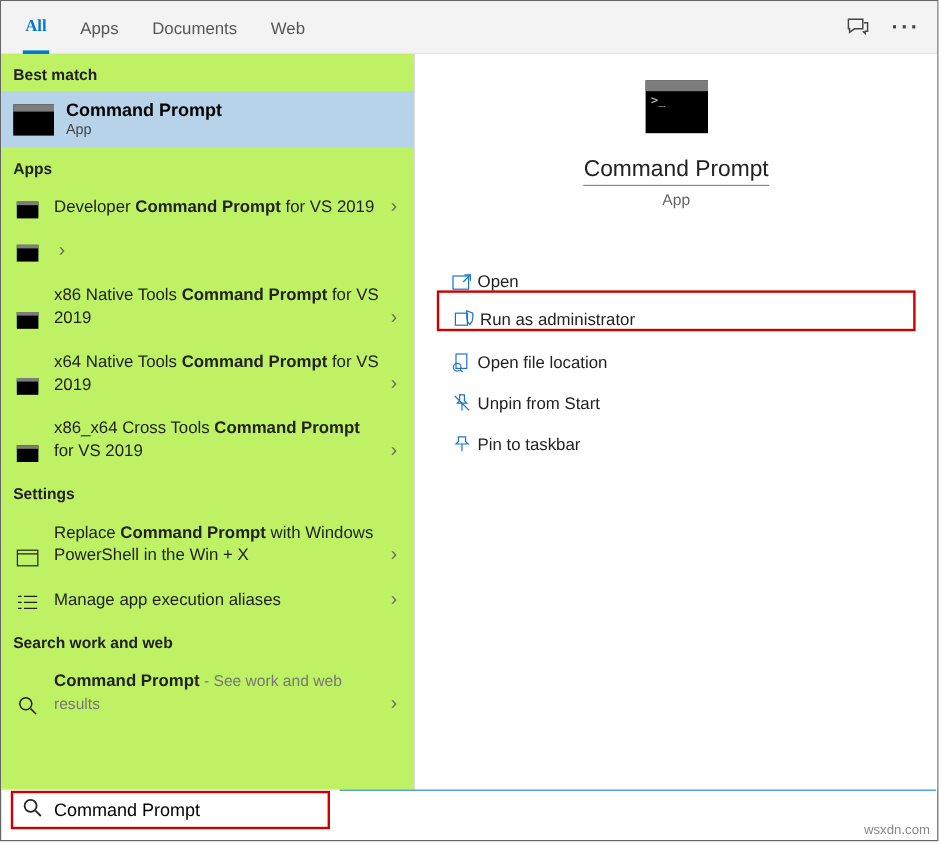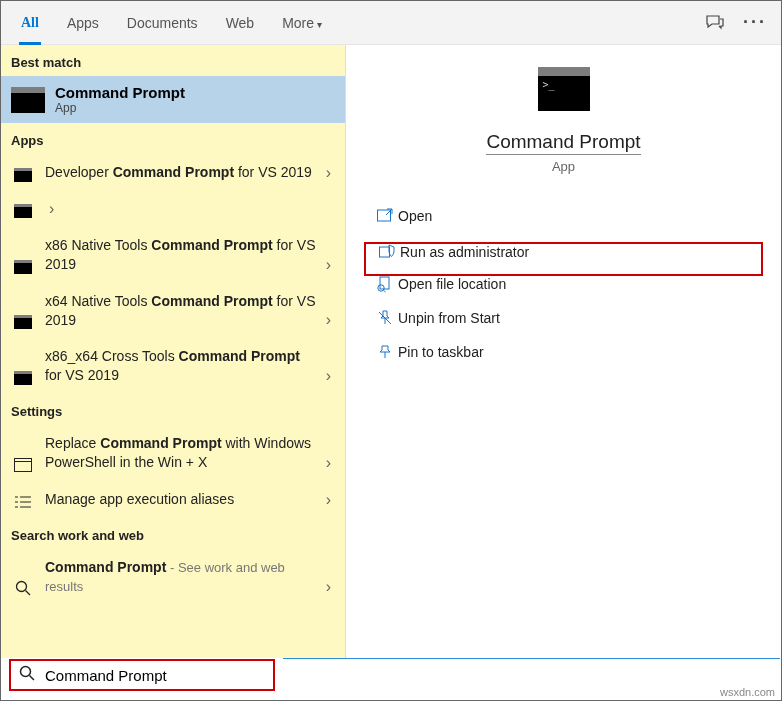"More ▾" div.tab { html: <div><span>More</span><span>▾</span></div> -> none }
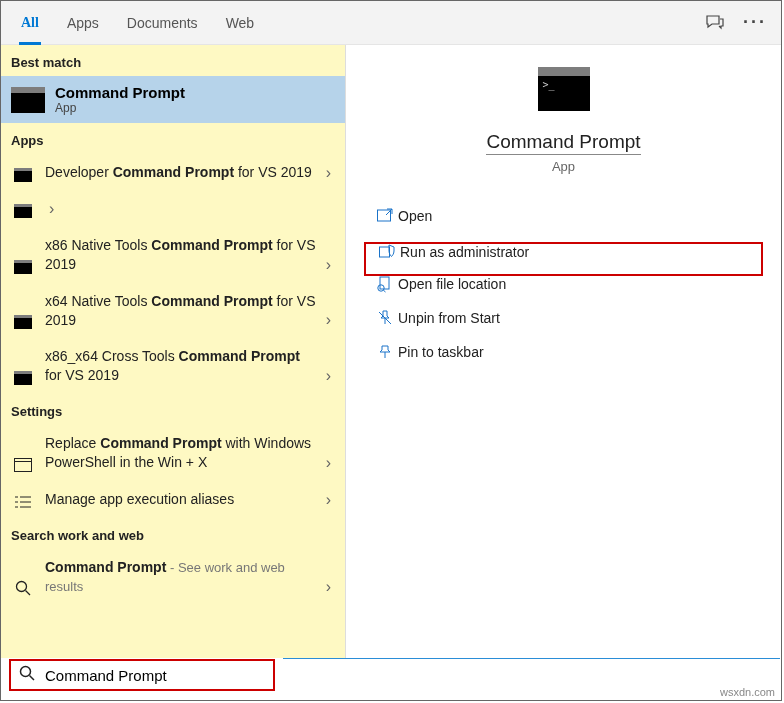"Best match" .left { background: #fef9c3 -> #bef264 }
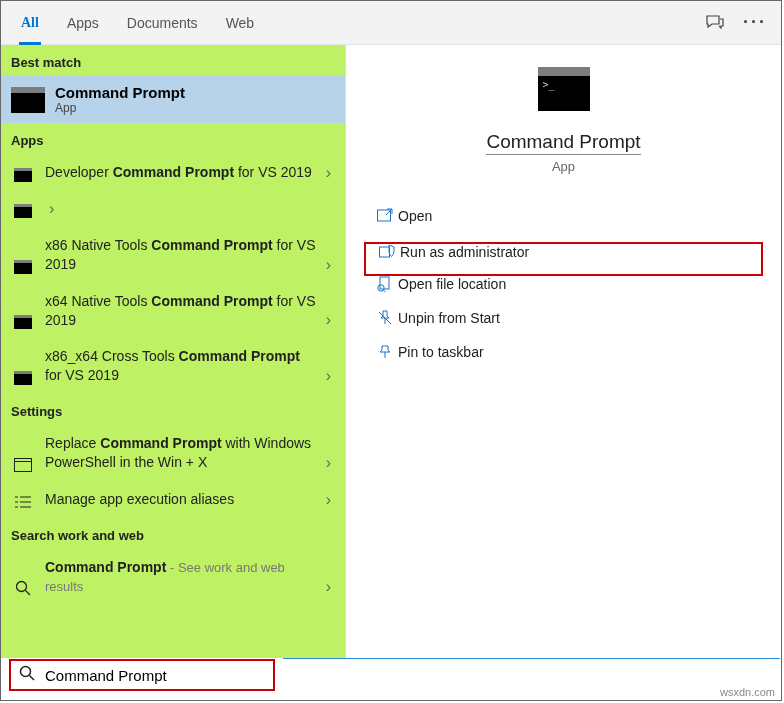"Open" .action { align-items: flex-start -> flex-end }
